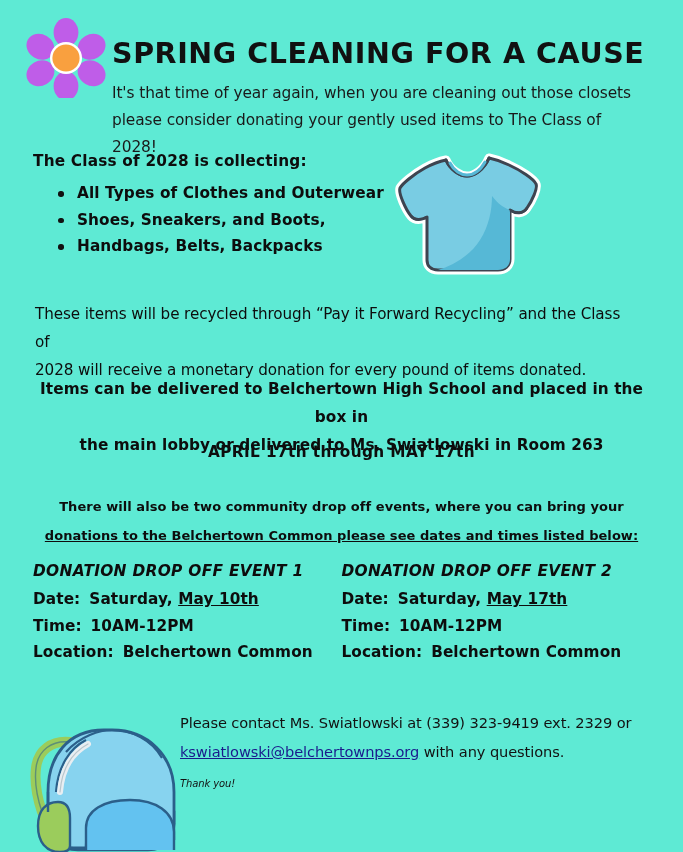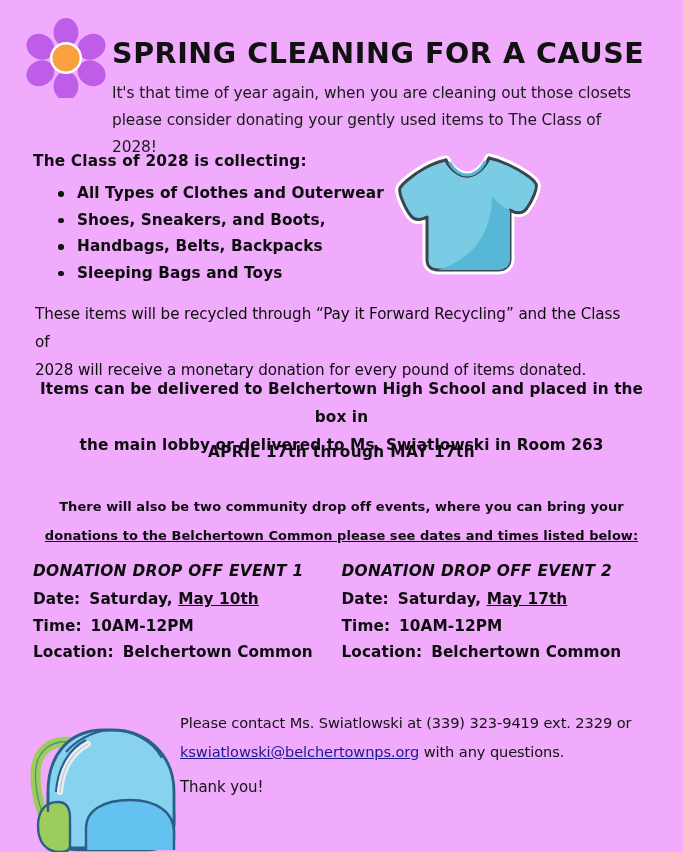"SPRING CLEANING FOR A CAUSE" .flyer { background: #f0abfc -> #5eead4 }
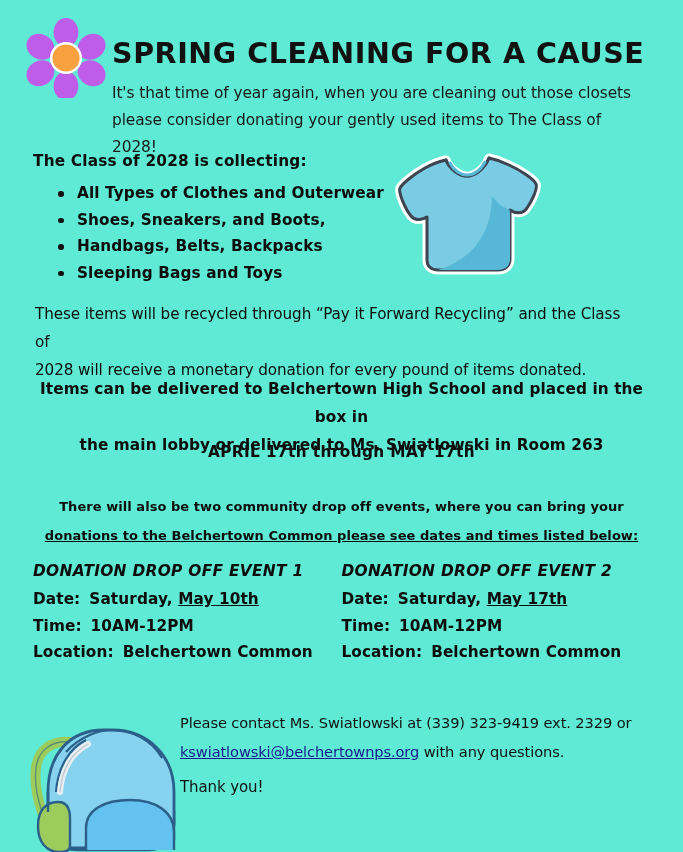"Sleeping Bags and Toys" li.comic { html: <li>Sleeping Bags and Toys</li> -> none }
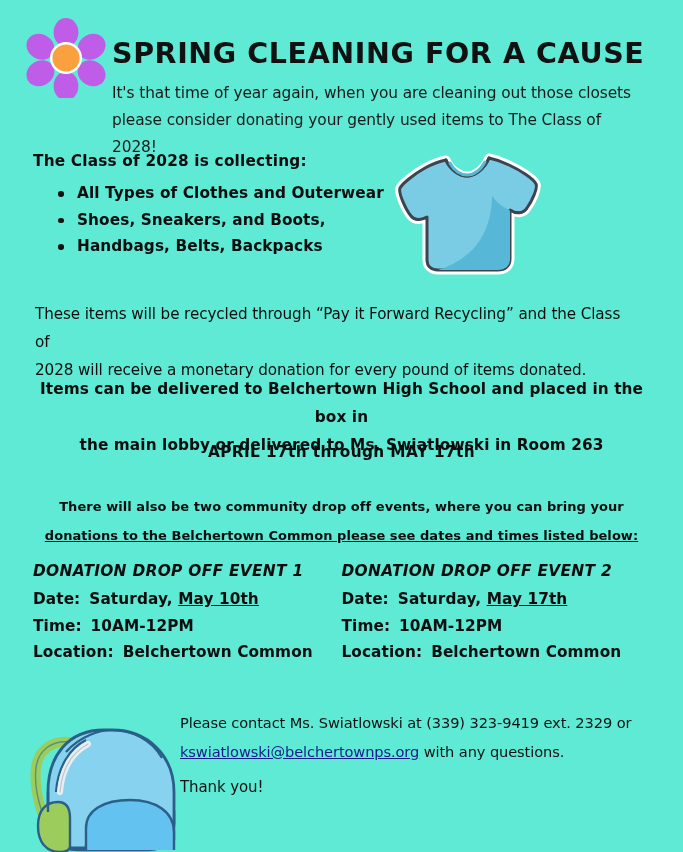"Thank you!" .thanks { font-size: 15px -> 10px; font-style: none -> italic }
